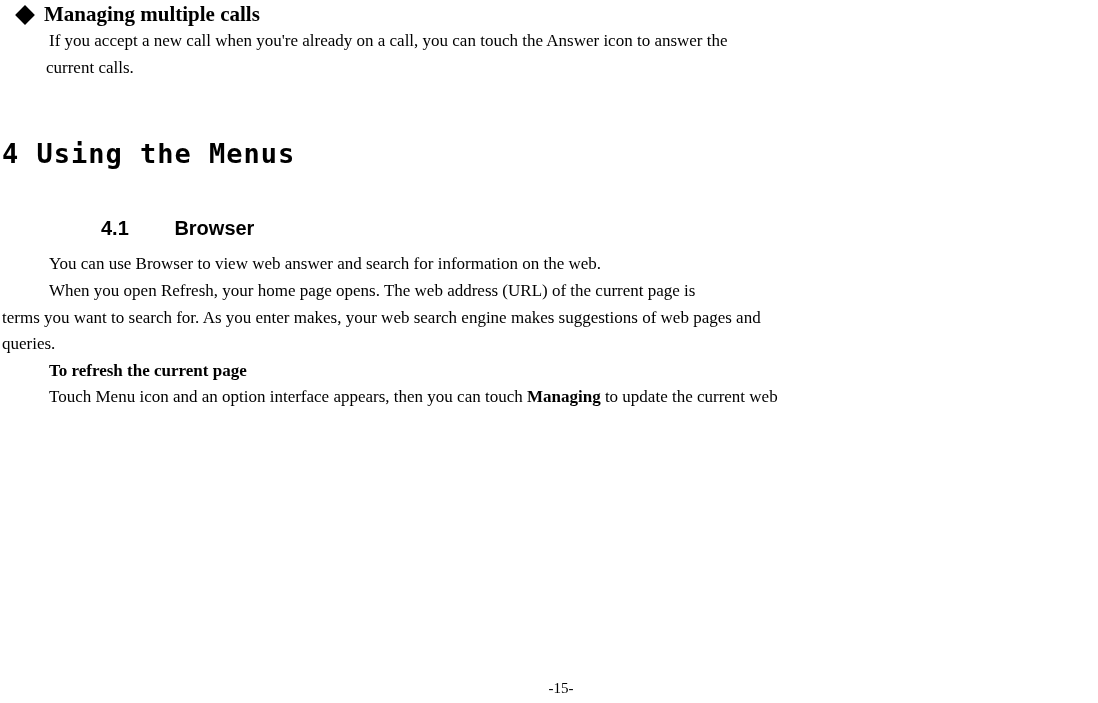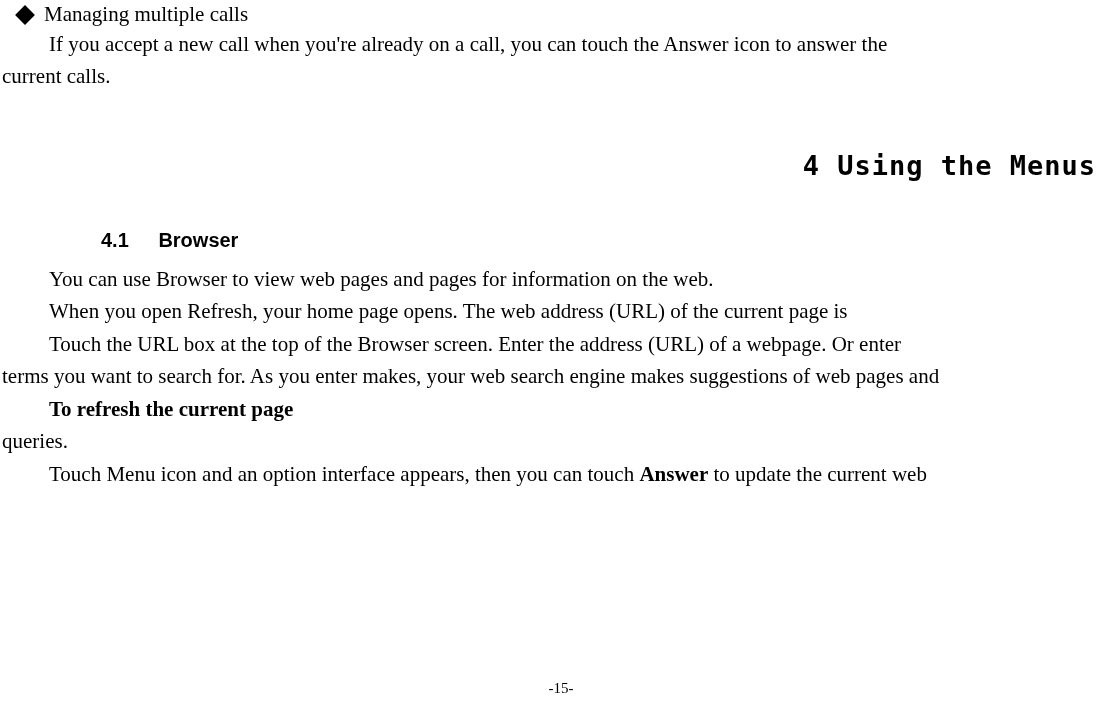"Managing multiple calls" .bullet-text { font-weight: normal -> bold }
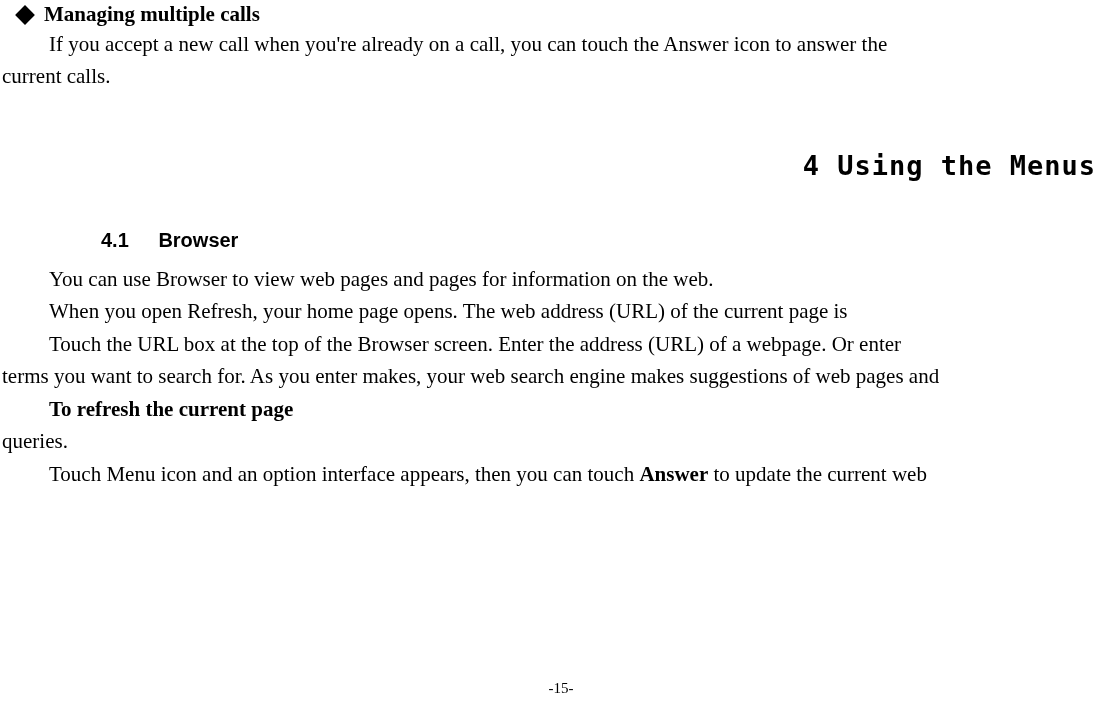"If you accept a new" .para { font-size: 21px -> 17px }
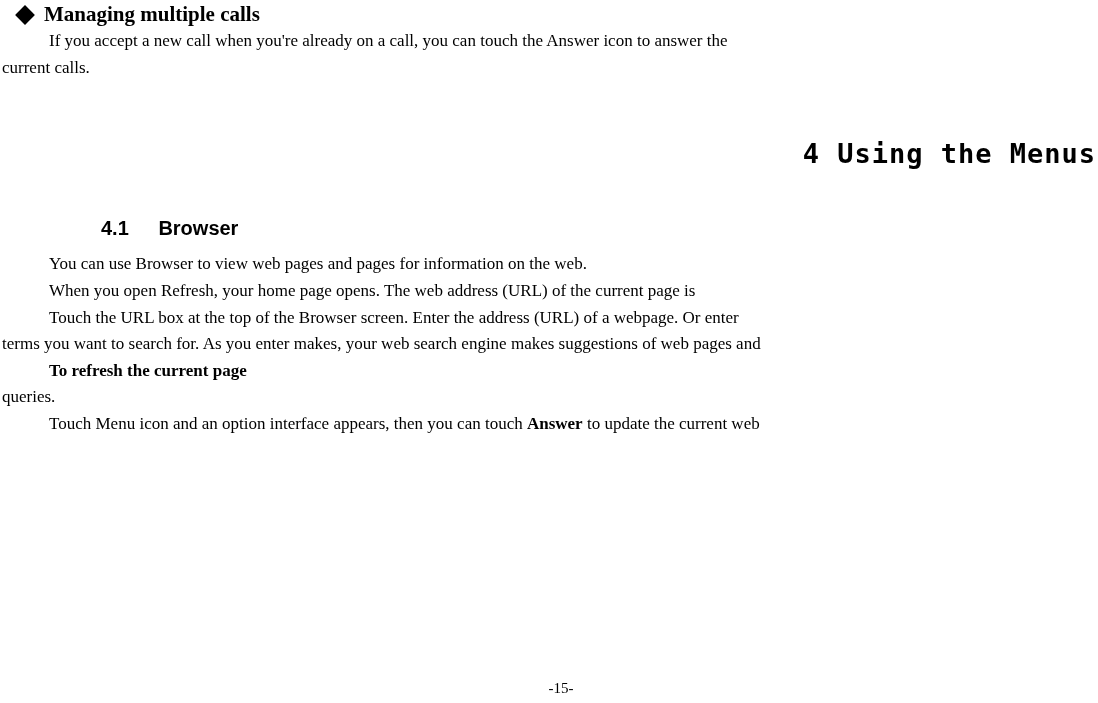"current calls." .hang { margin-left: none -> 44px }
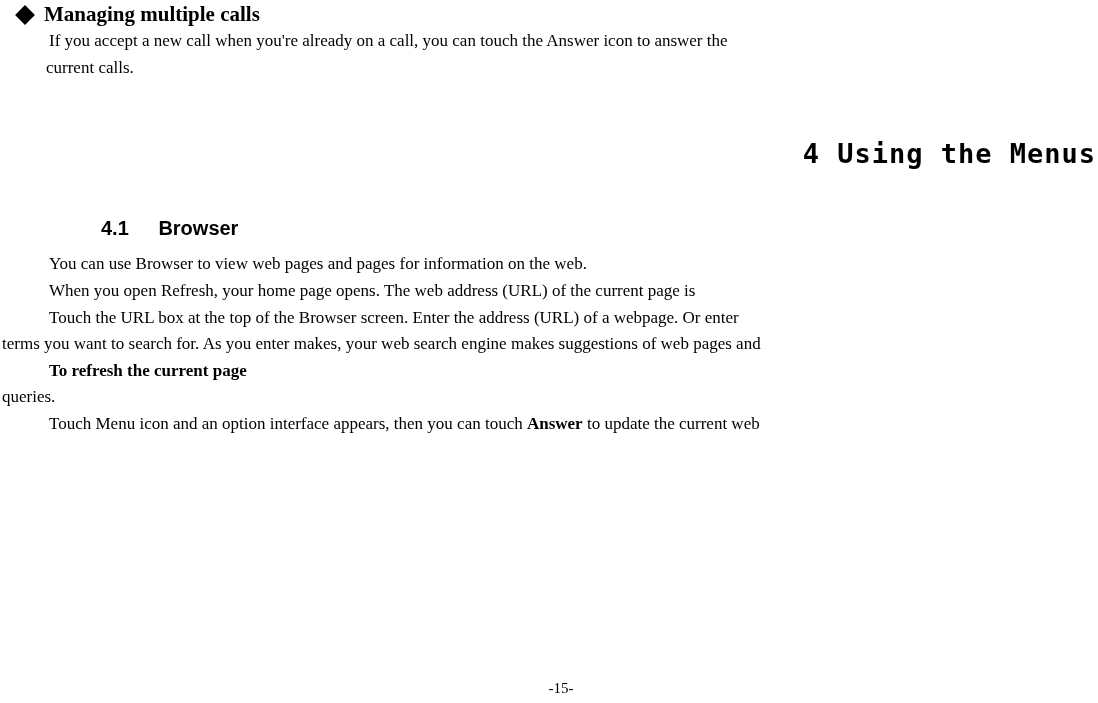"4 Using the Menus" .heading-center { text-align: right -> left }
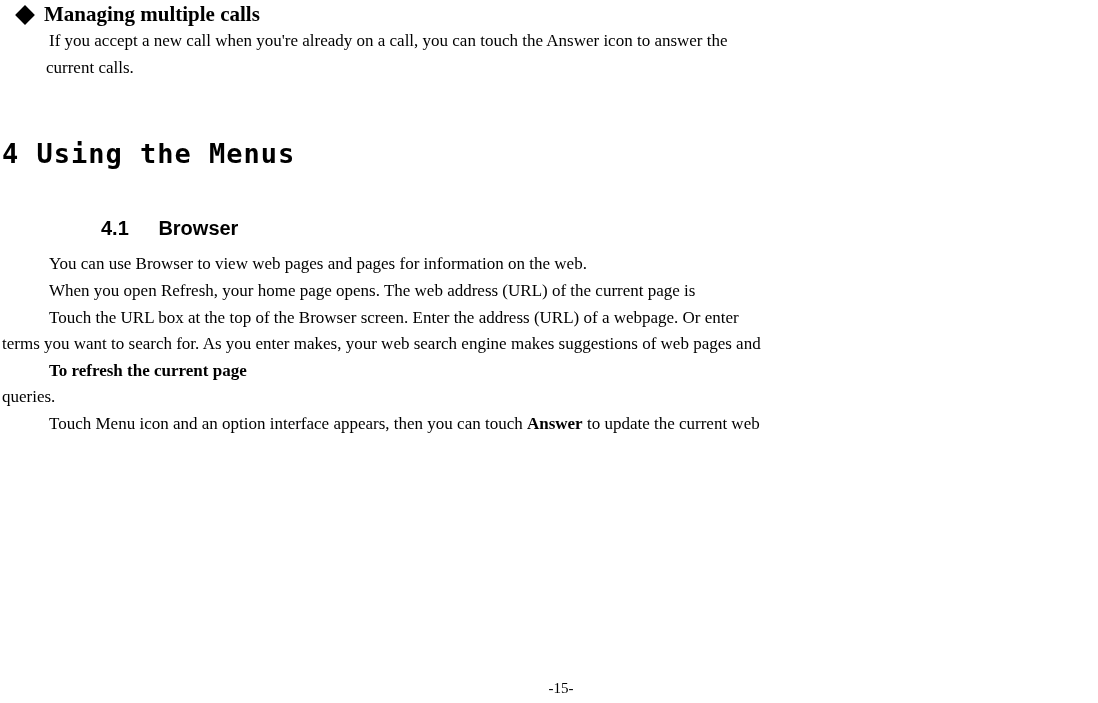"4.1" .sec-heading .num { margin-right: 24px -> 40px }
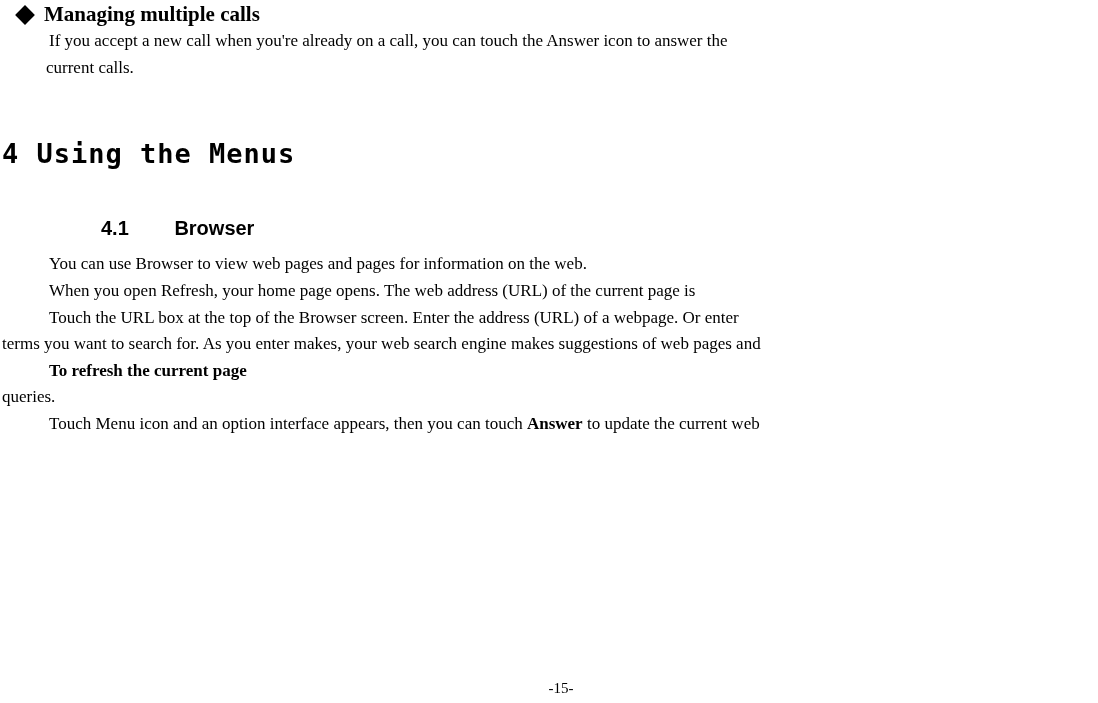"You can use Browser to" div.para { text: pages and pages -> answer and search }
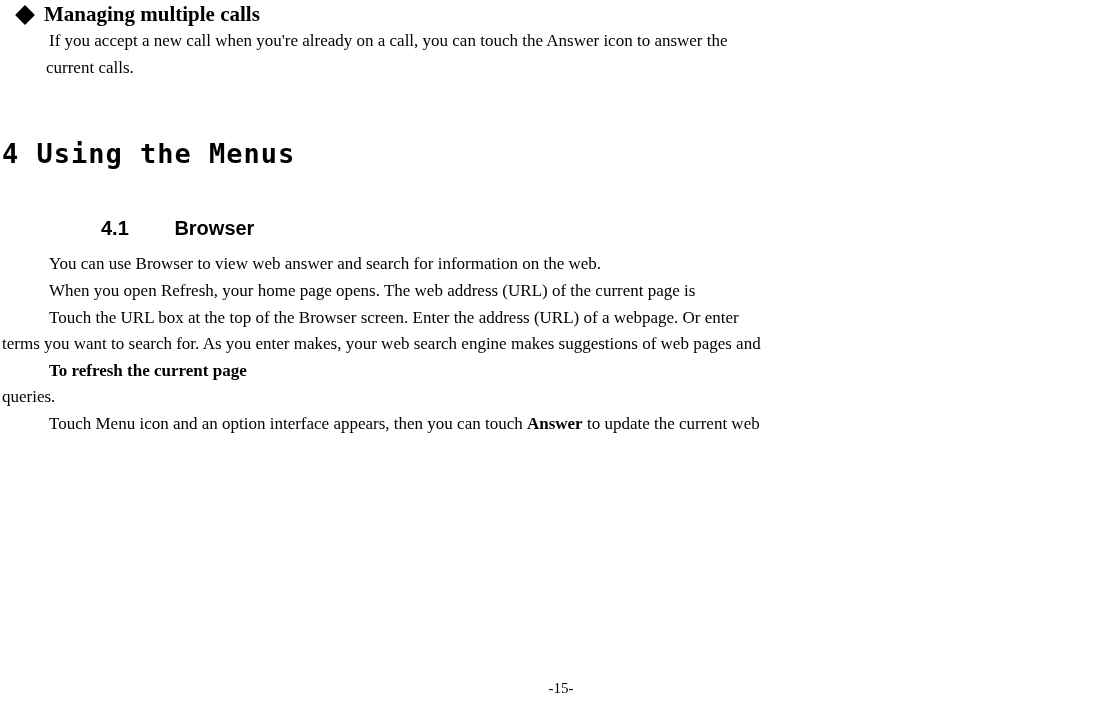"Touch the URL box at" div.para { html: <div>Touch the URL box at the top of the Browser screen. Enter the address (URL) of a webpage. Or enter</div> -> none }
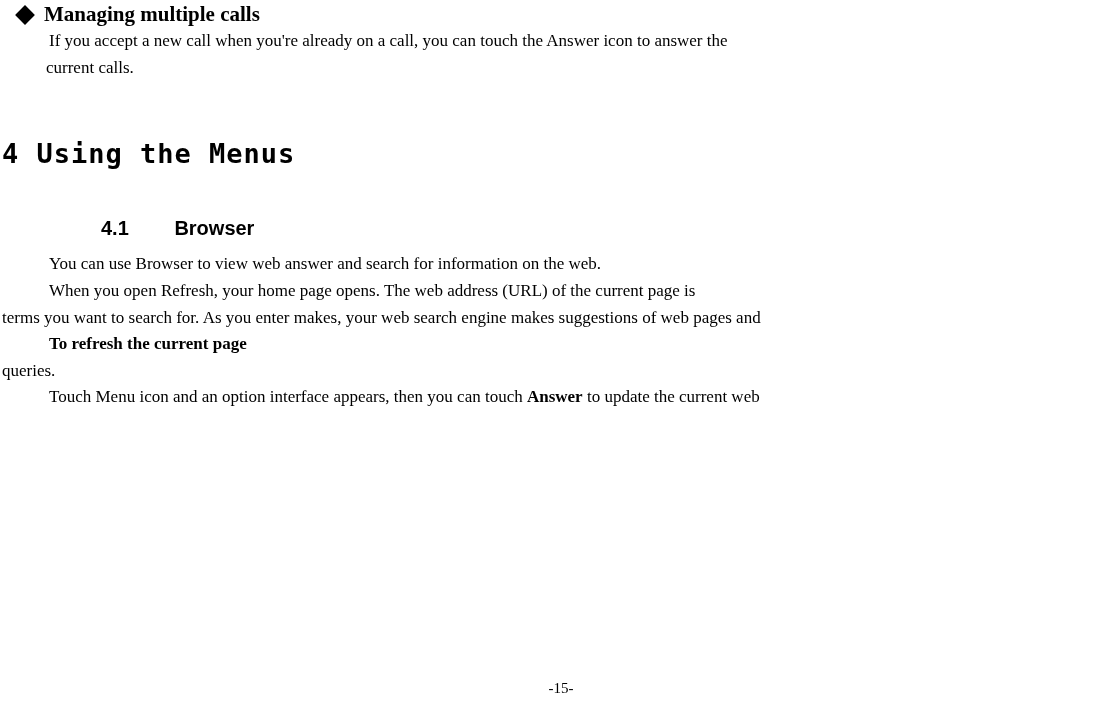"To refresh the current page" div.para { order: before "queries." -> after "queries." }
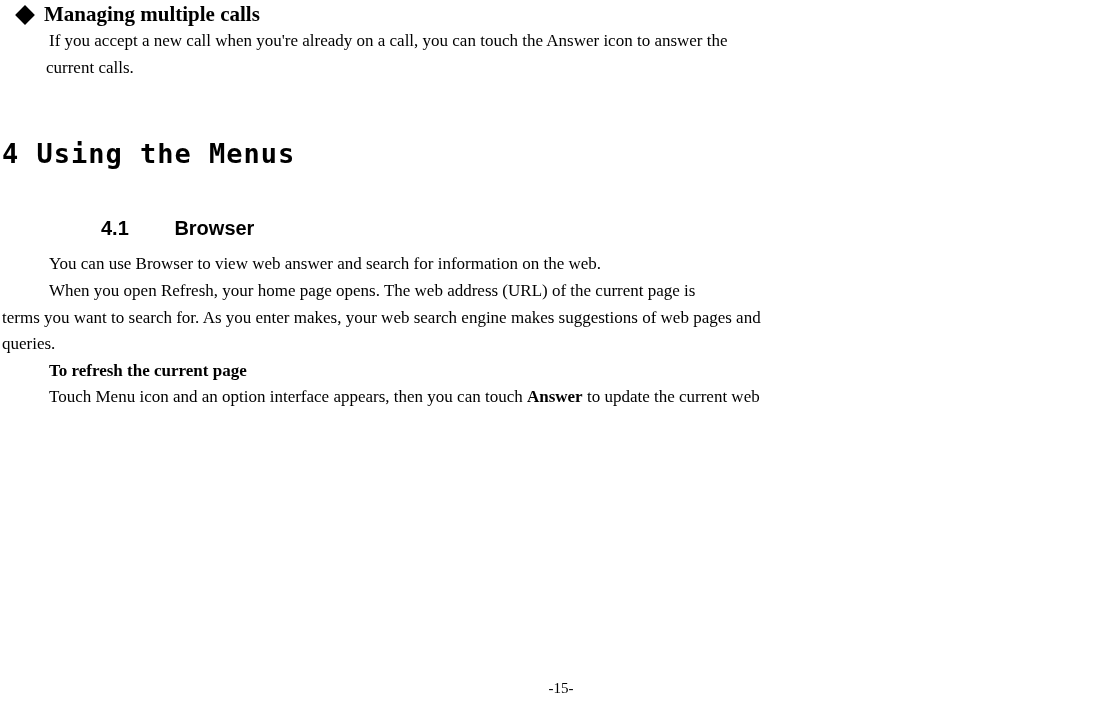"Answer" span.b { text: Answer -> Managing }
